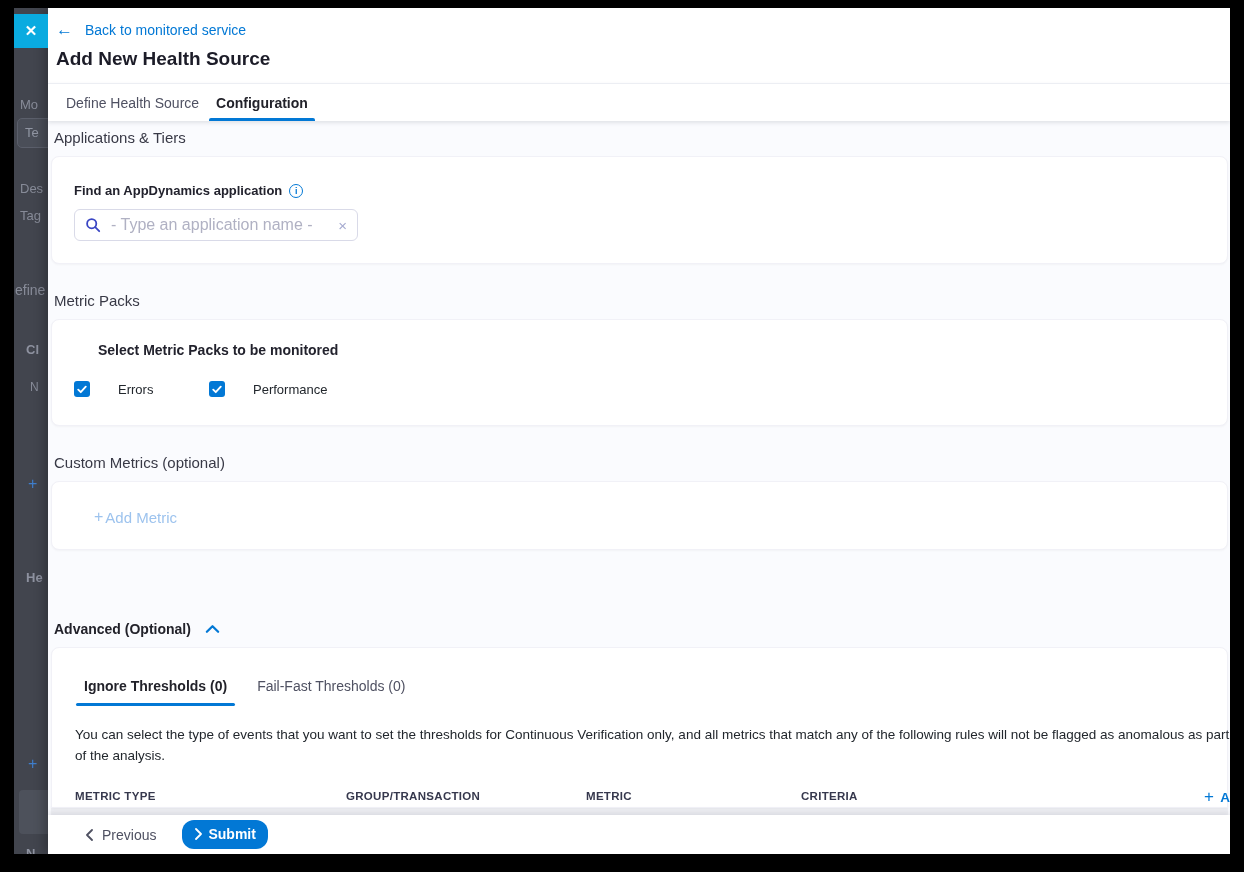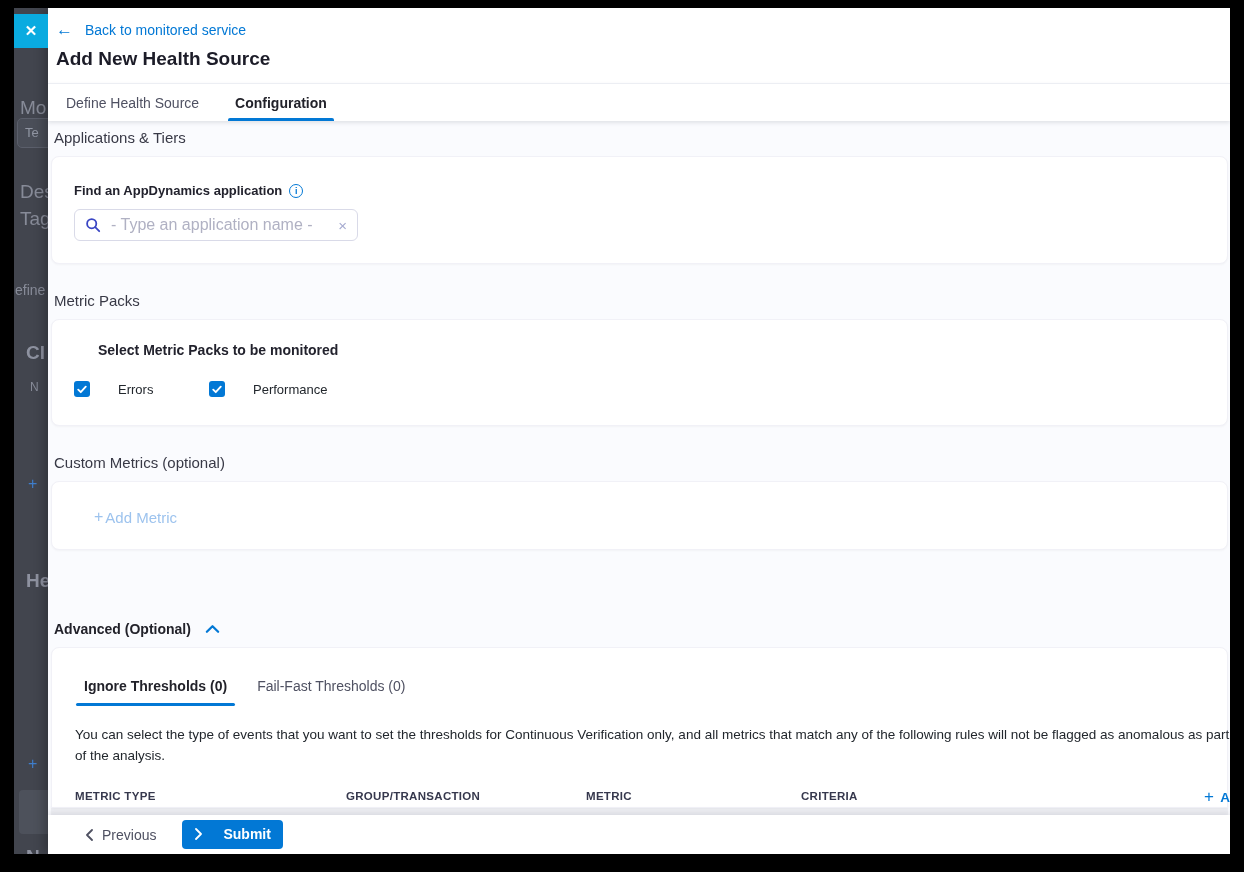"Mo" .frag { font-size: 19px -> 13px }
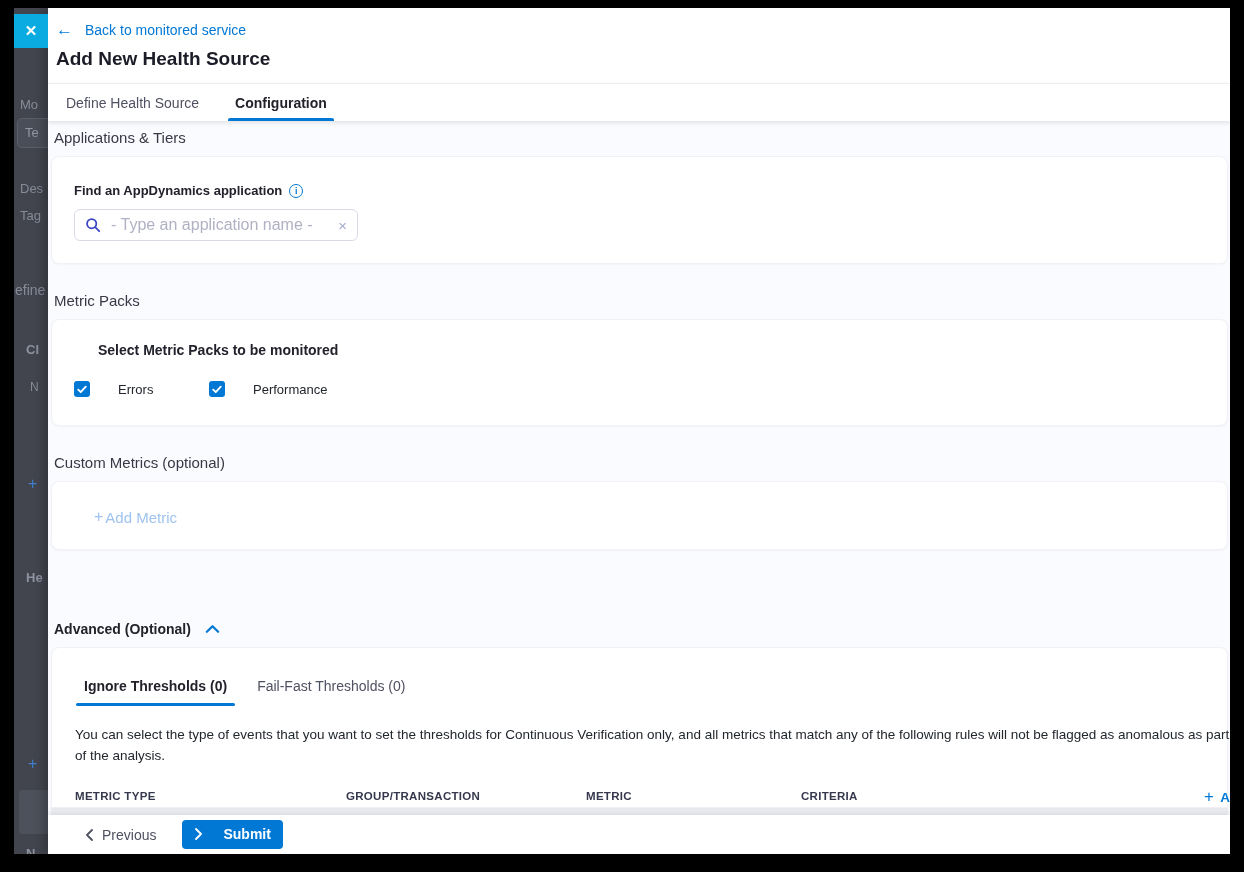"Define Health Source" .tabbar { gap: 36px -> 17px }
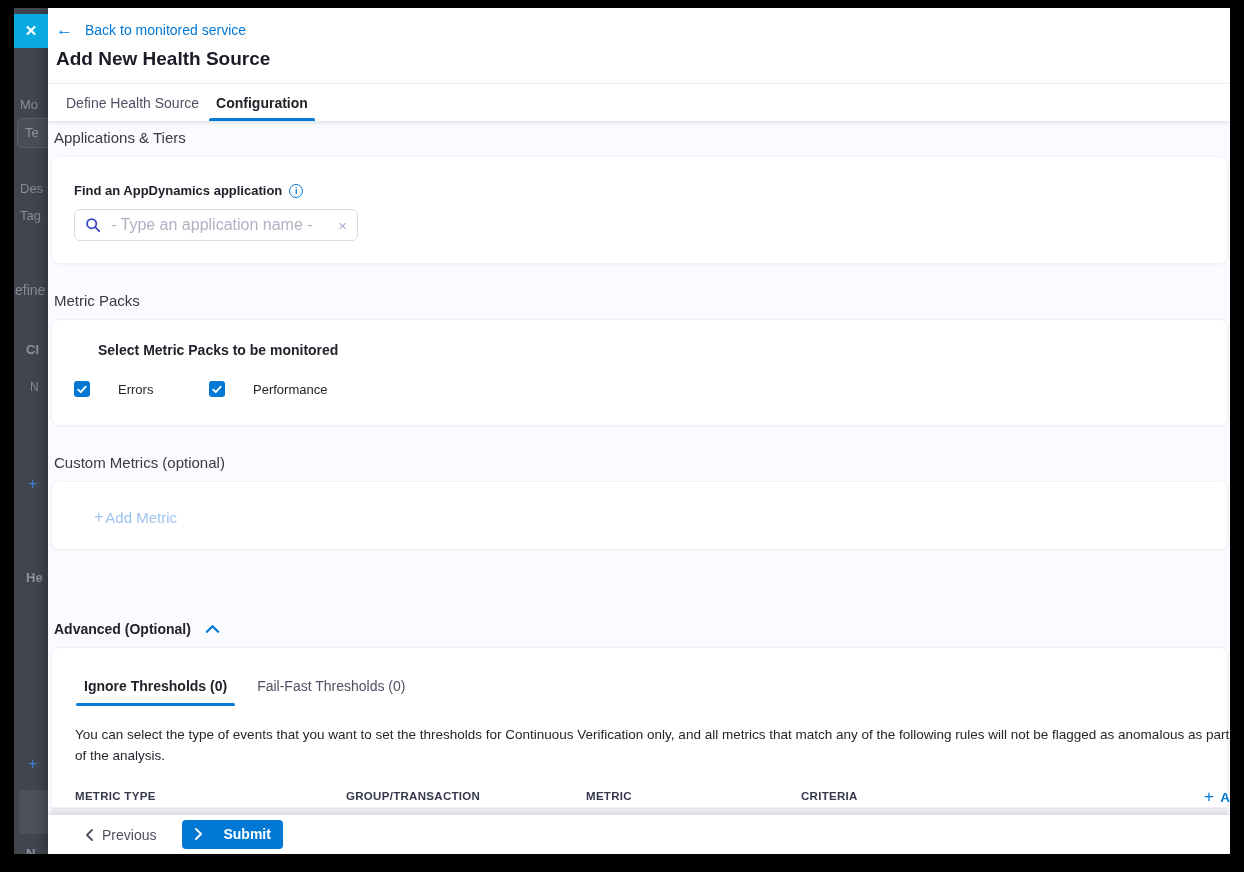"Submit" .btn-submit { border-radius: 4px -> 12px; gap: 20px -> 5px }
